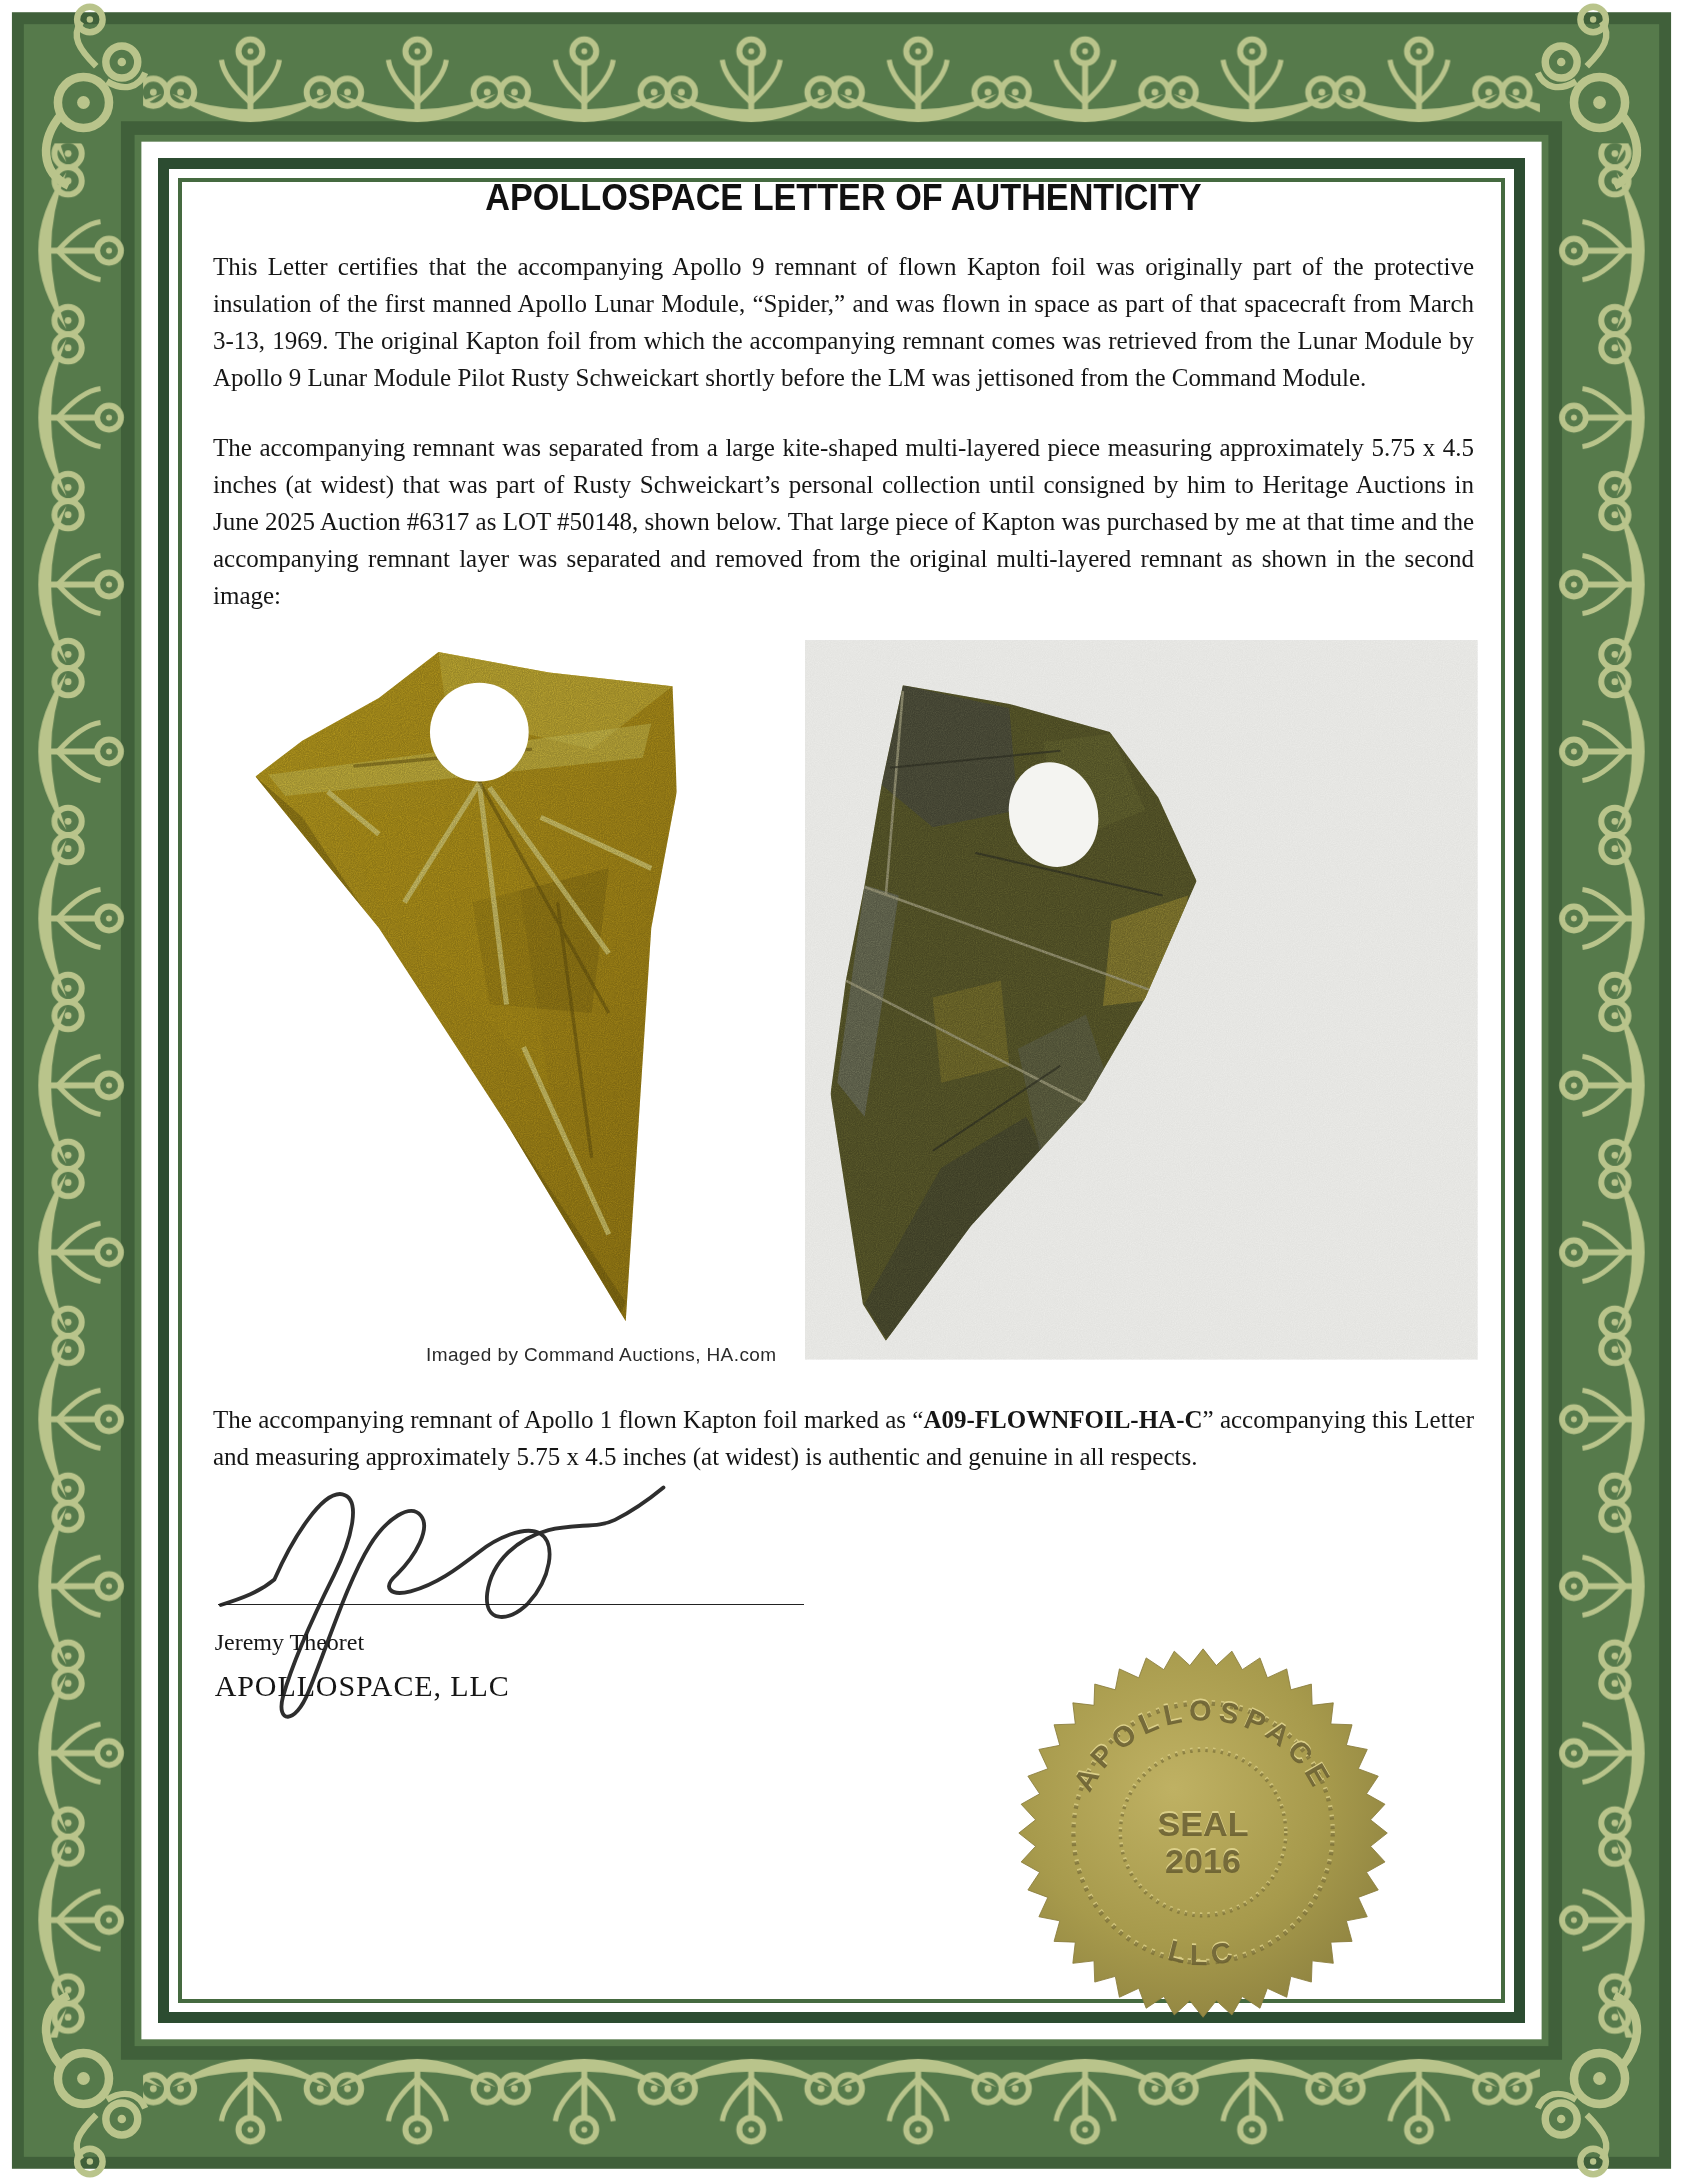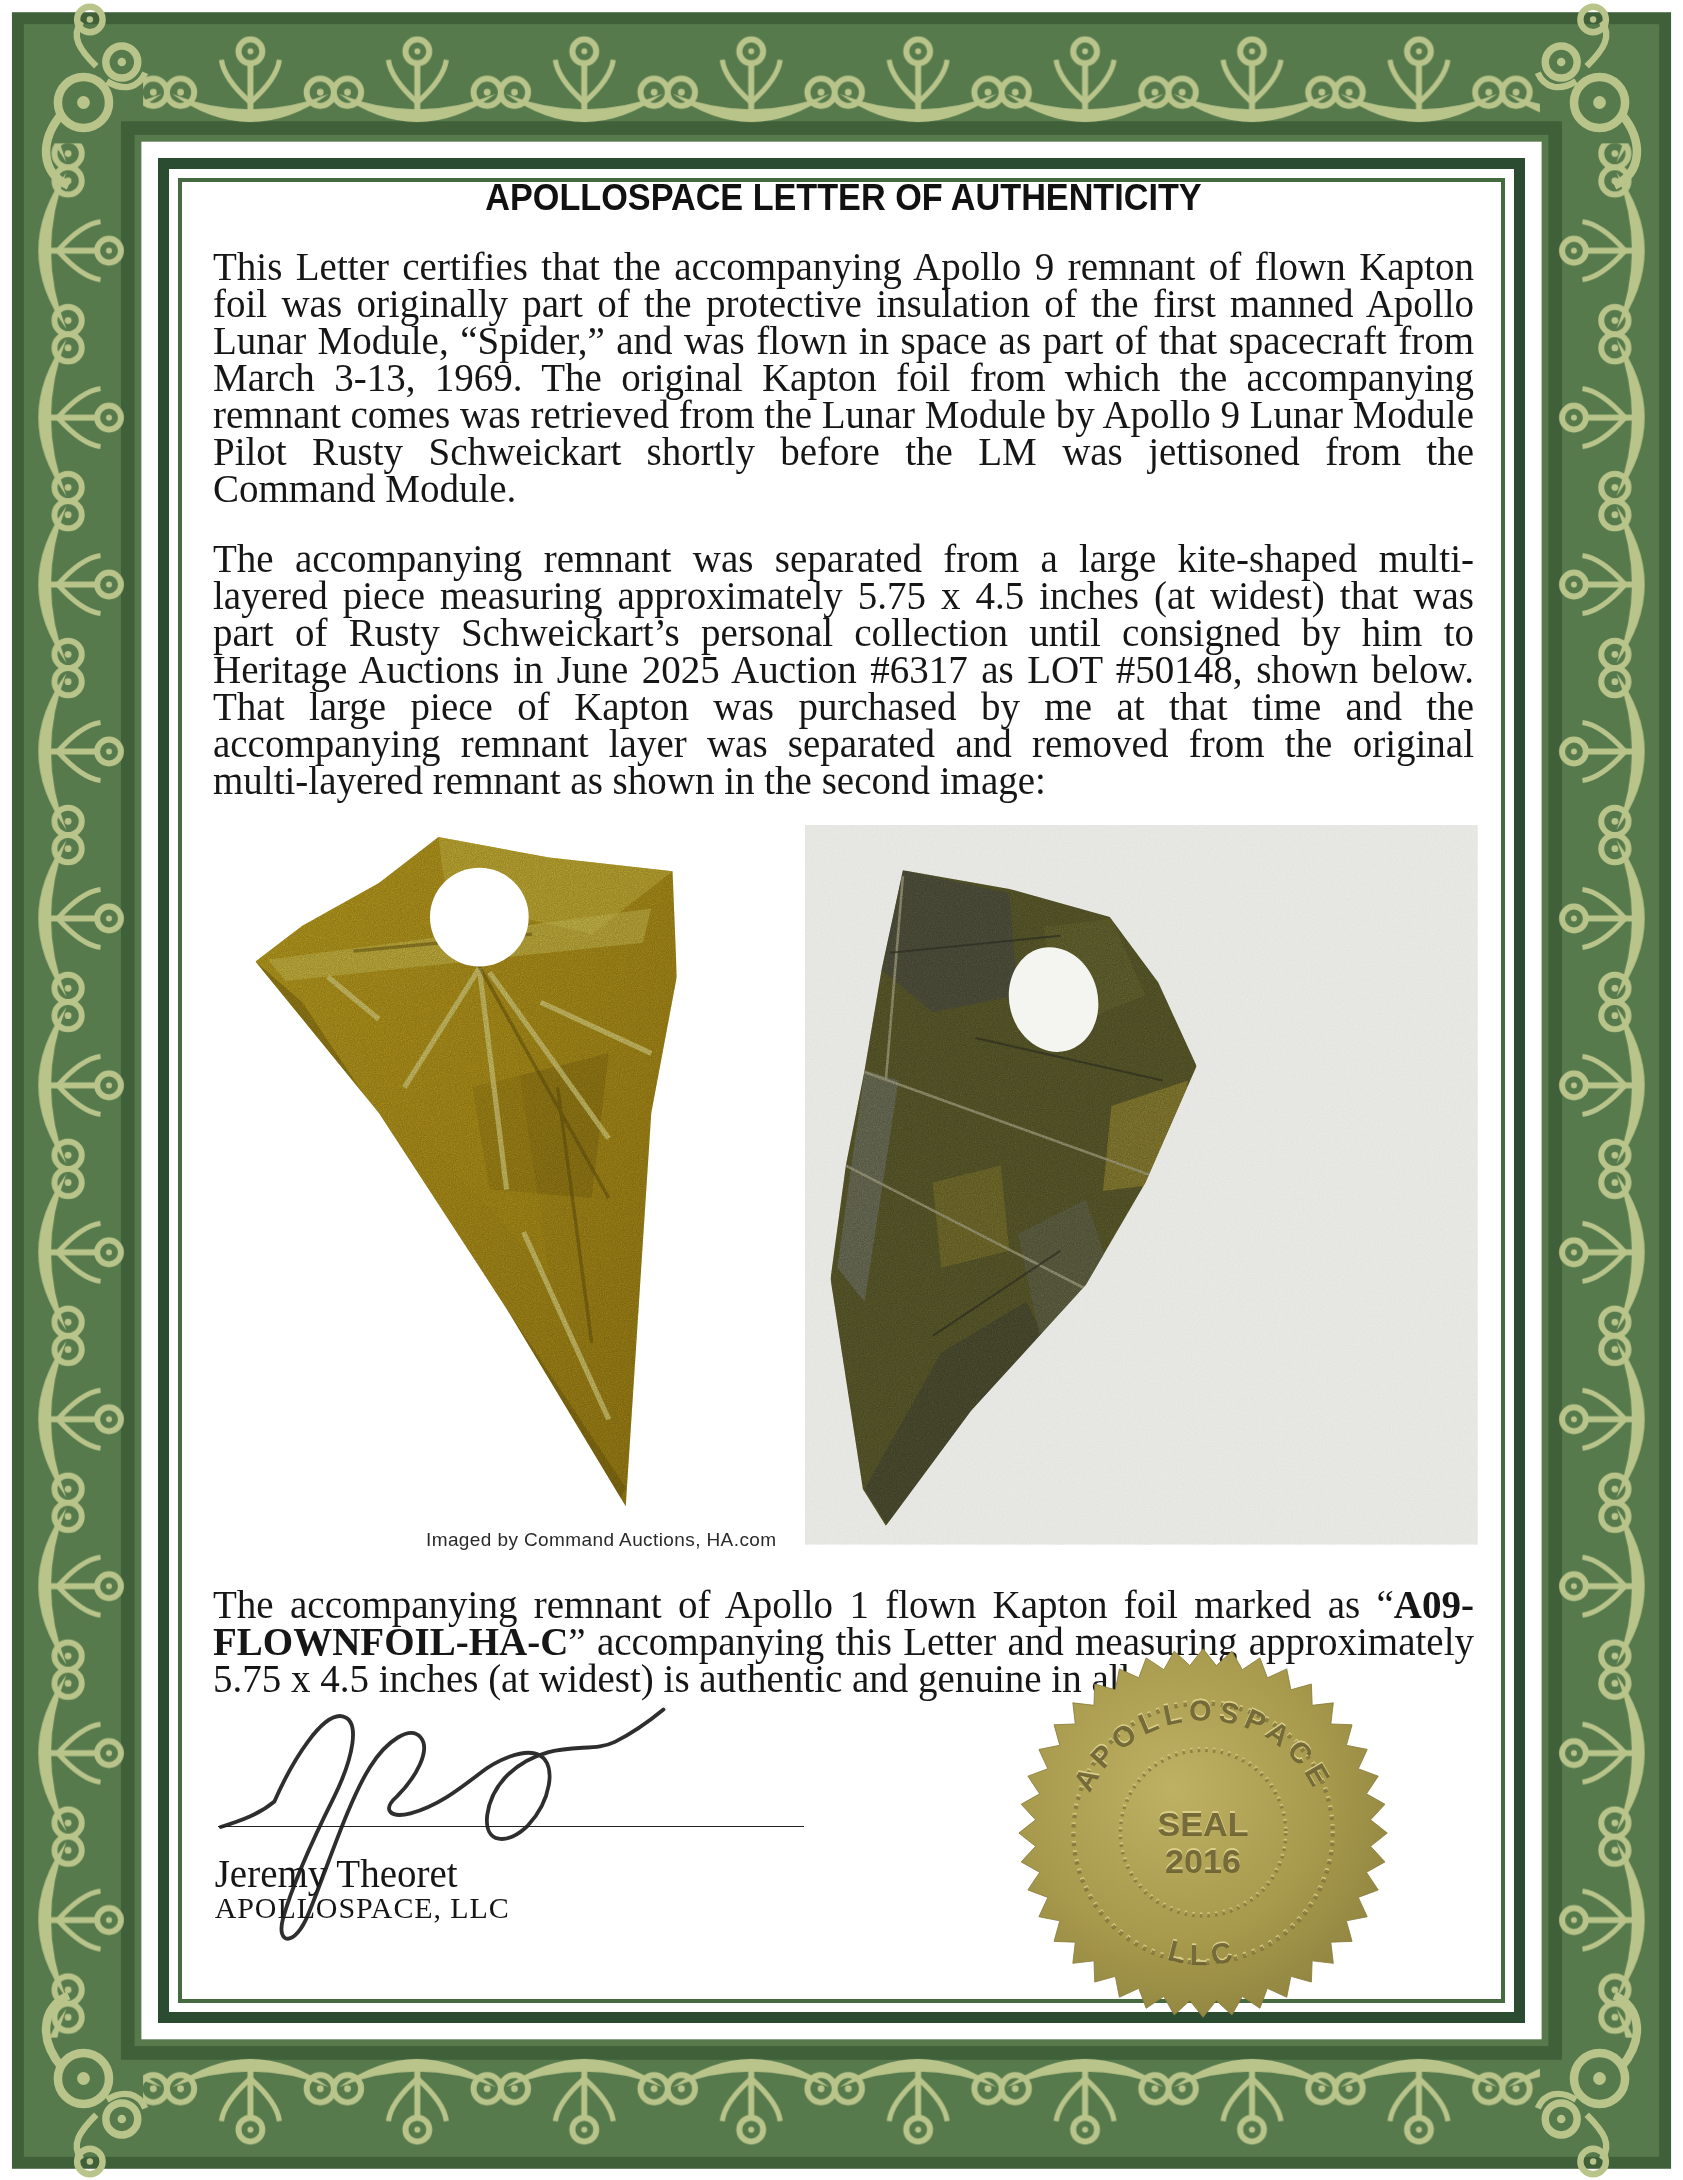"This Letter certifies that the" .body-text { font-size: 39px -> 25px }
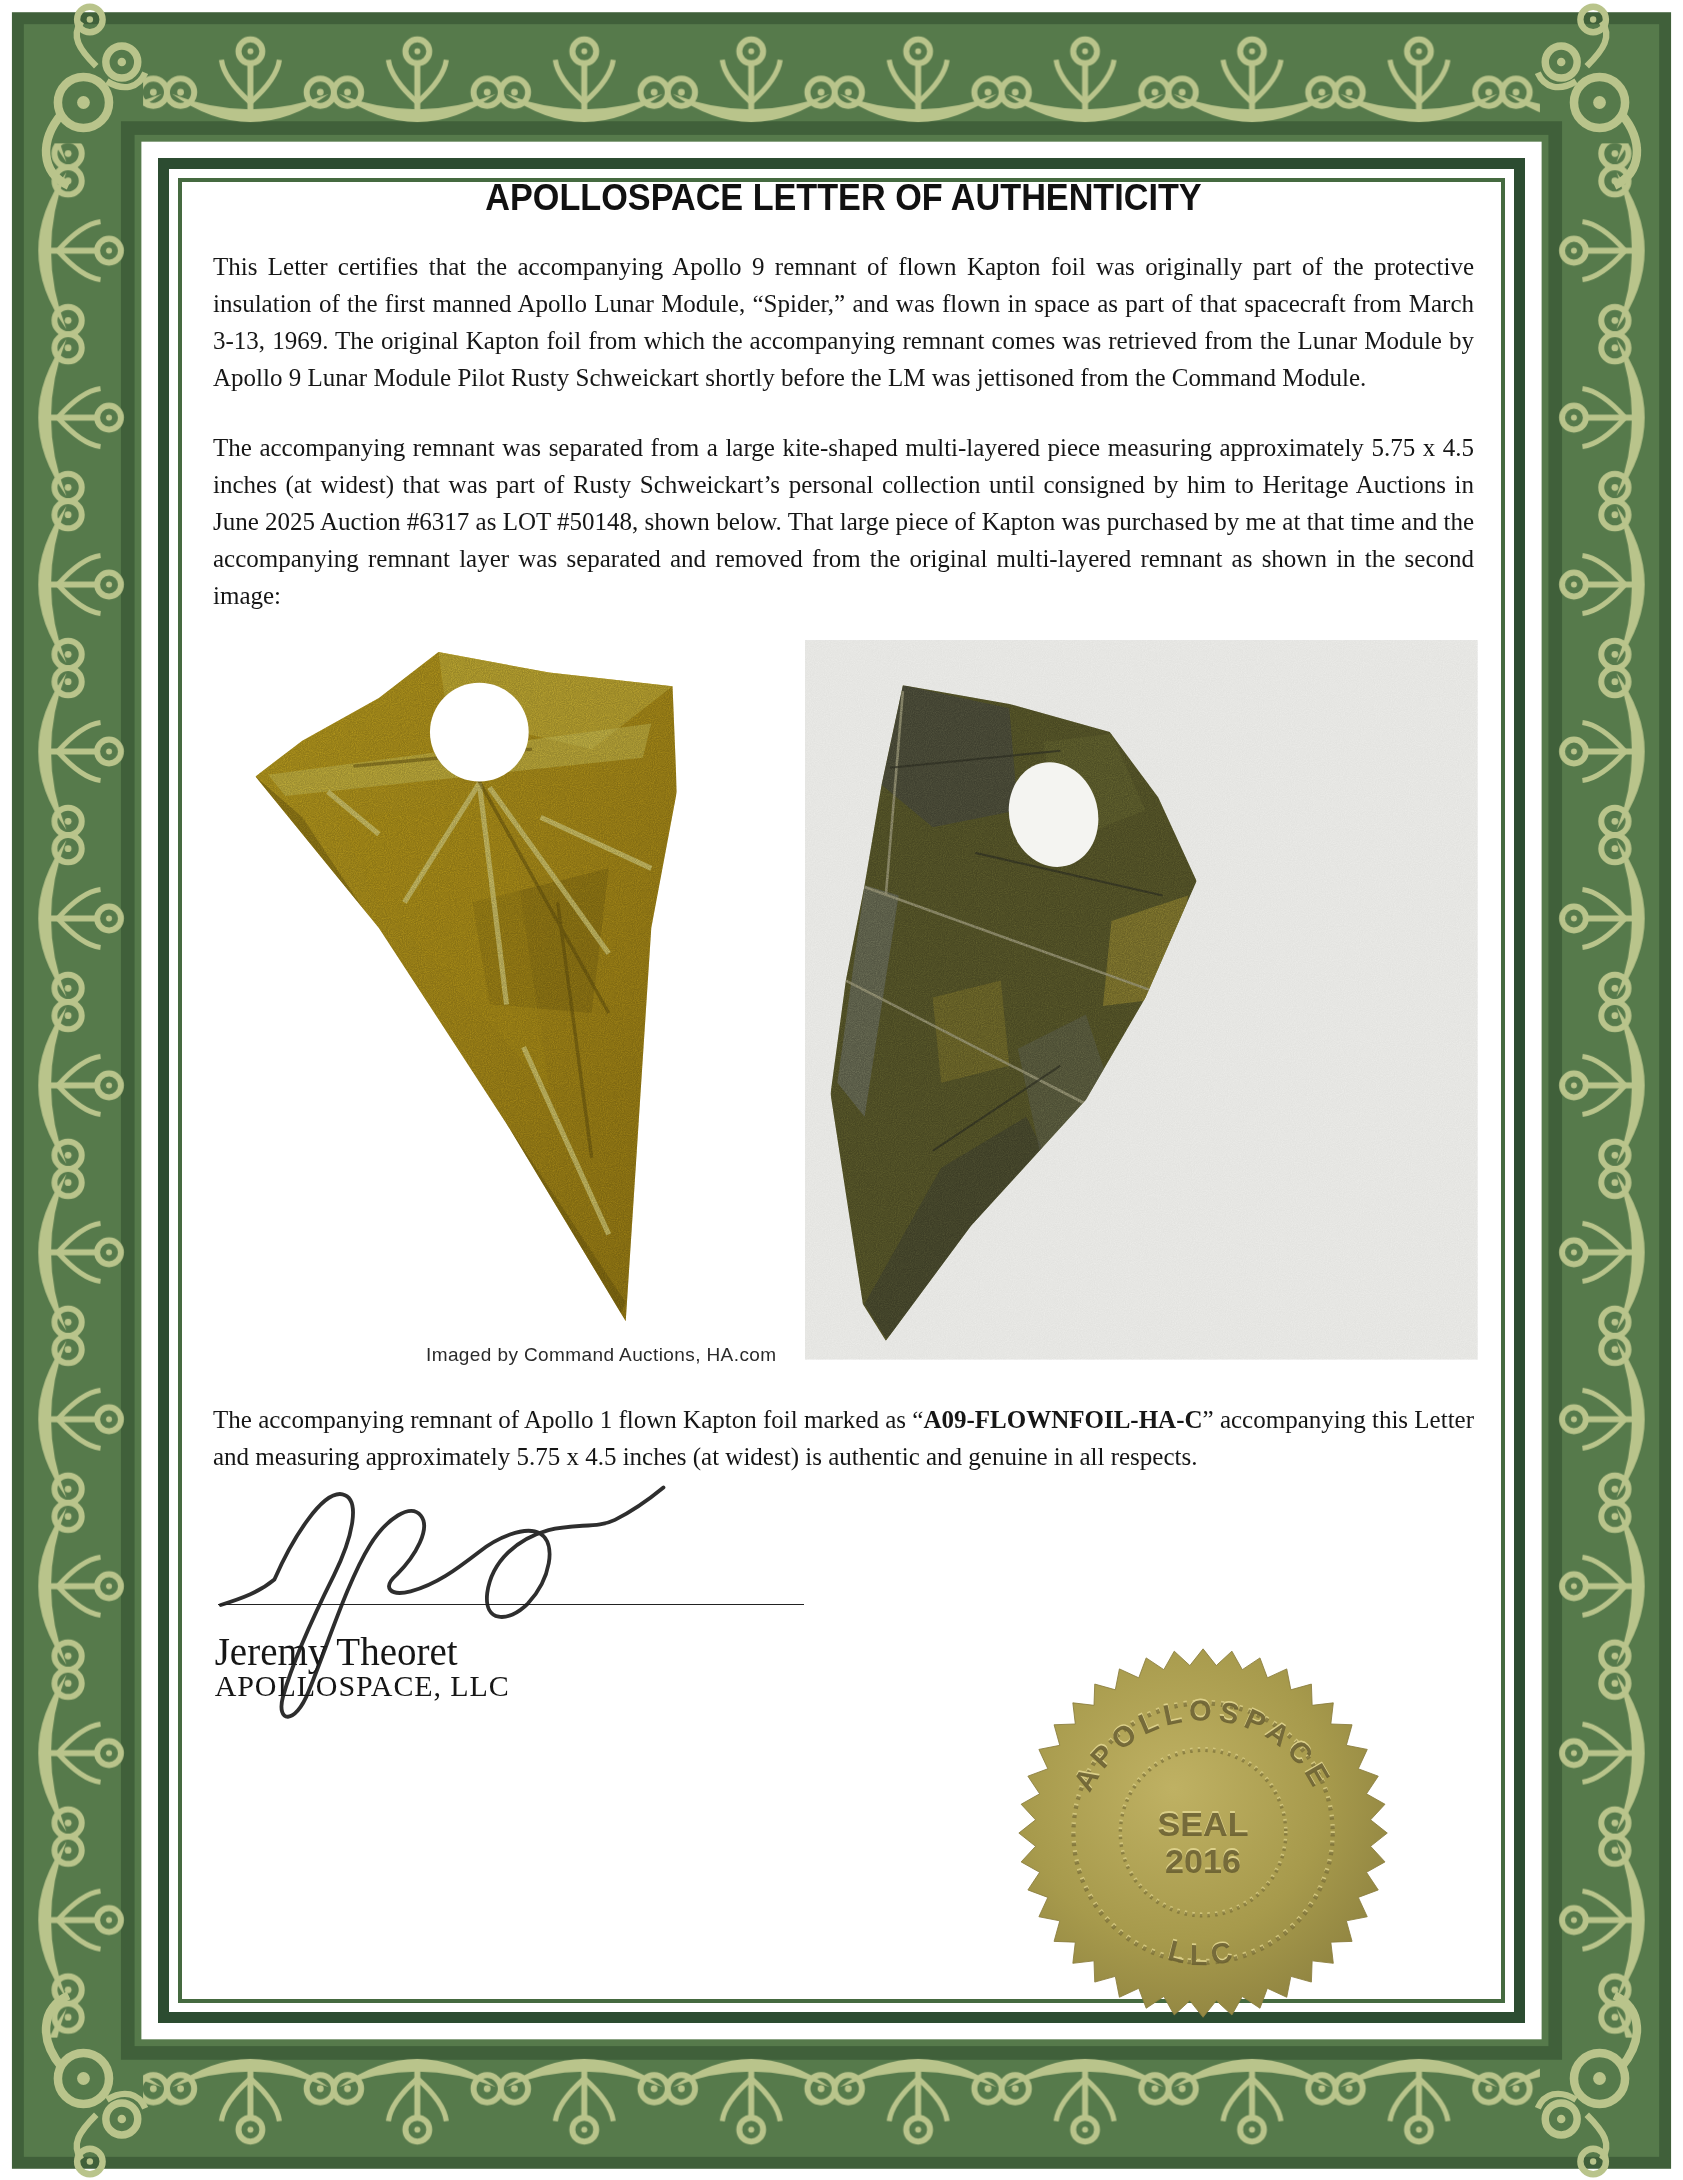"Jeremy Theoret" .sig-name { font-size: 39px -> 24px }
